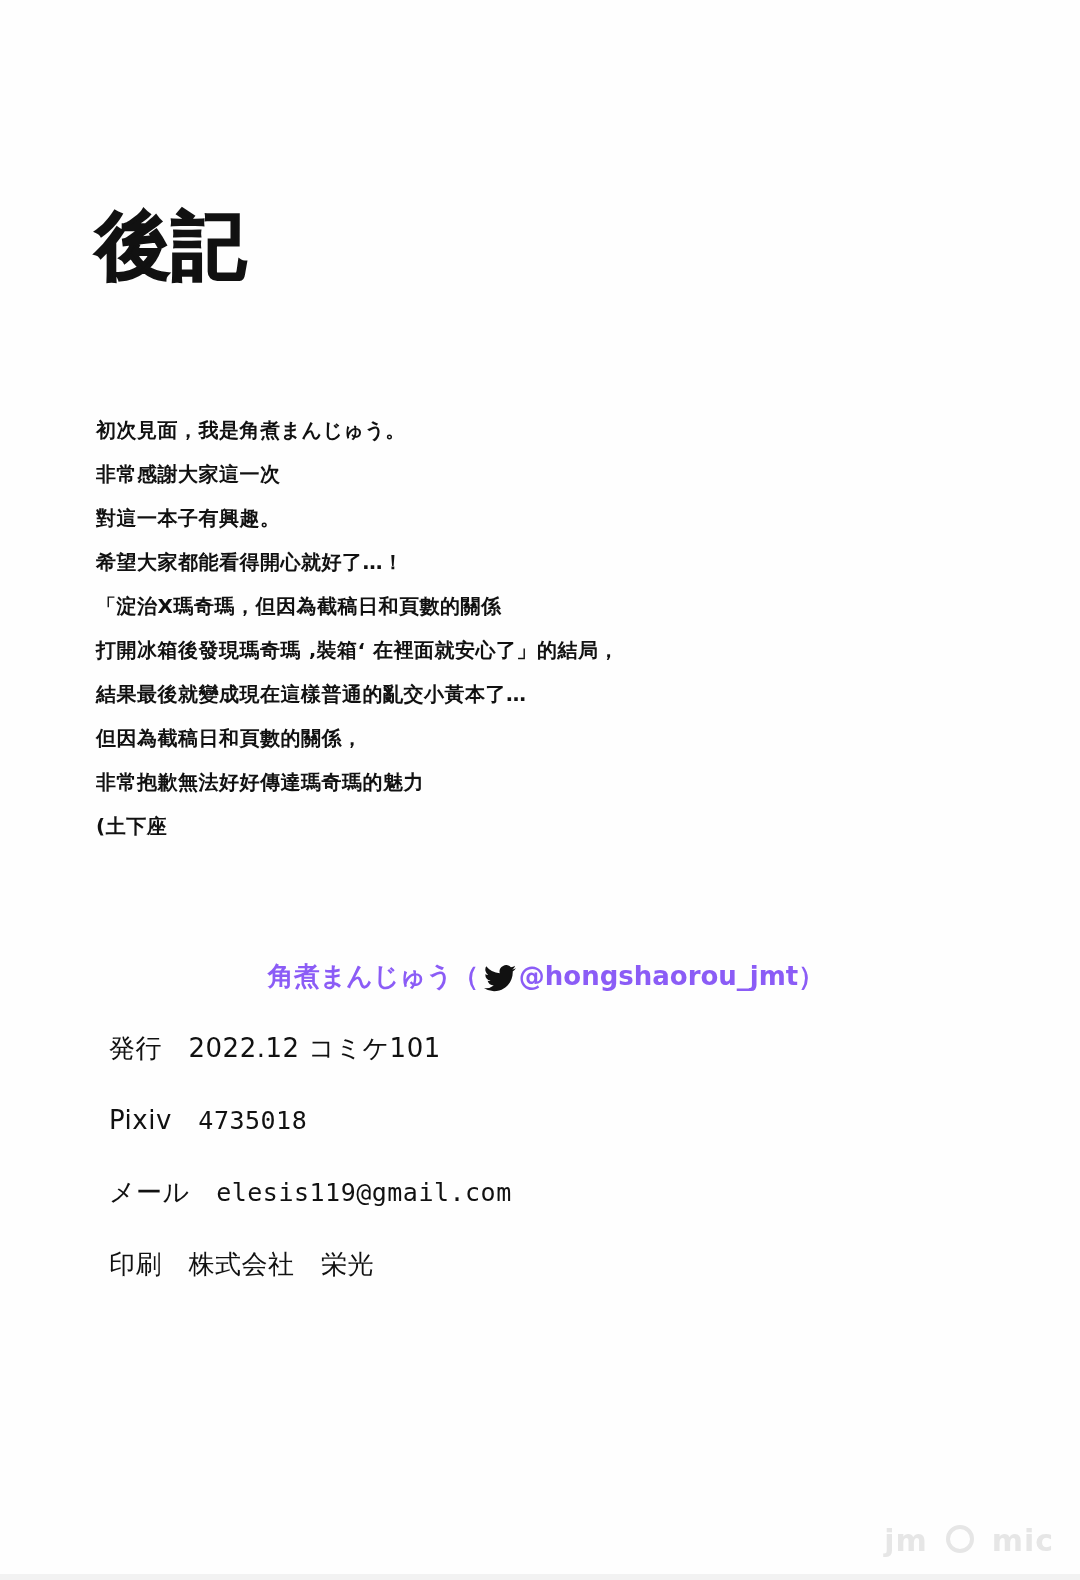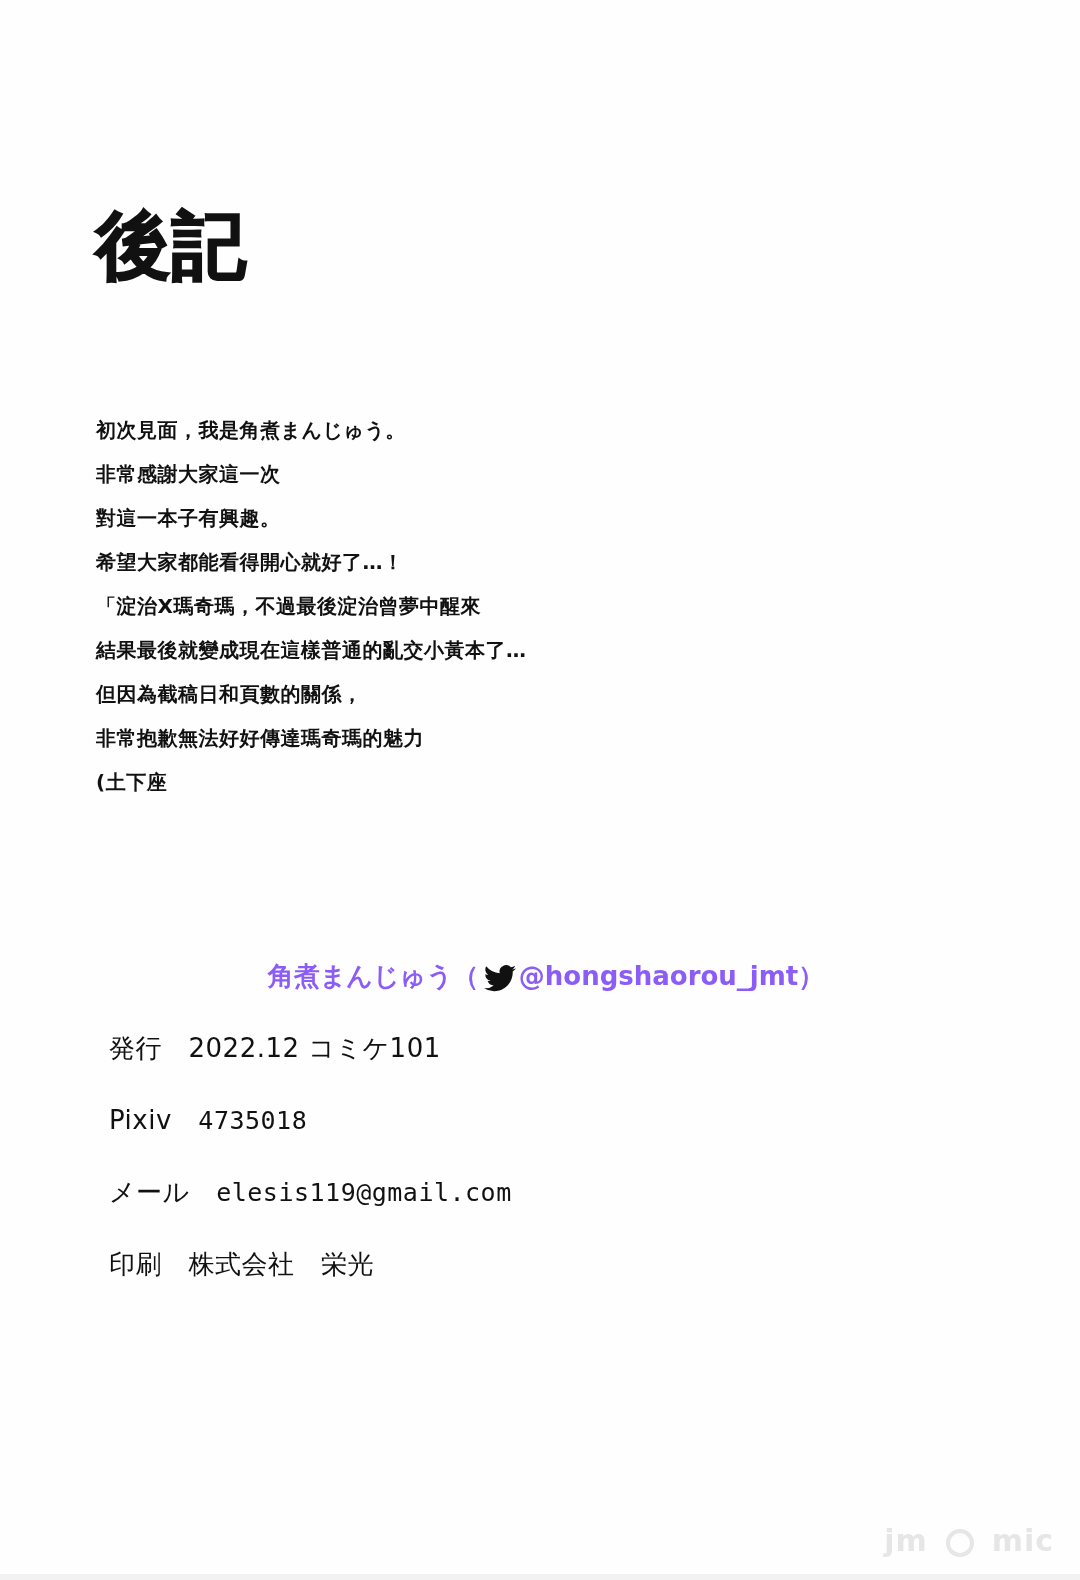"「淀治X瑪奇瑪，不過最後淀治曾夢中醒來" div.body-line { text: 不過最後淀治曾夢中醒來 -> 但因為截稿日和頁數的關係 }
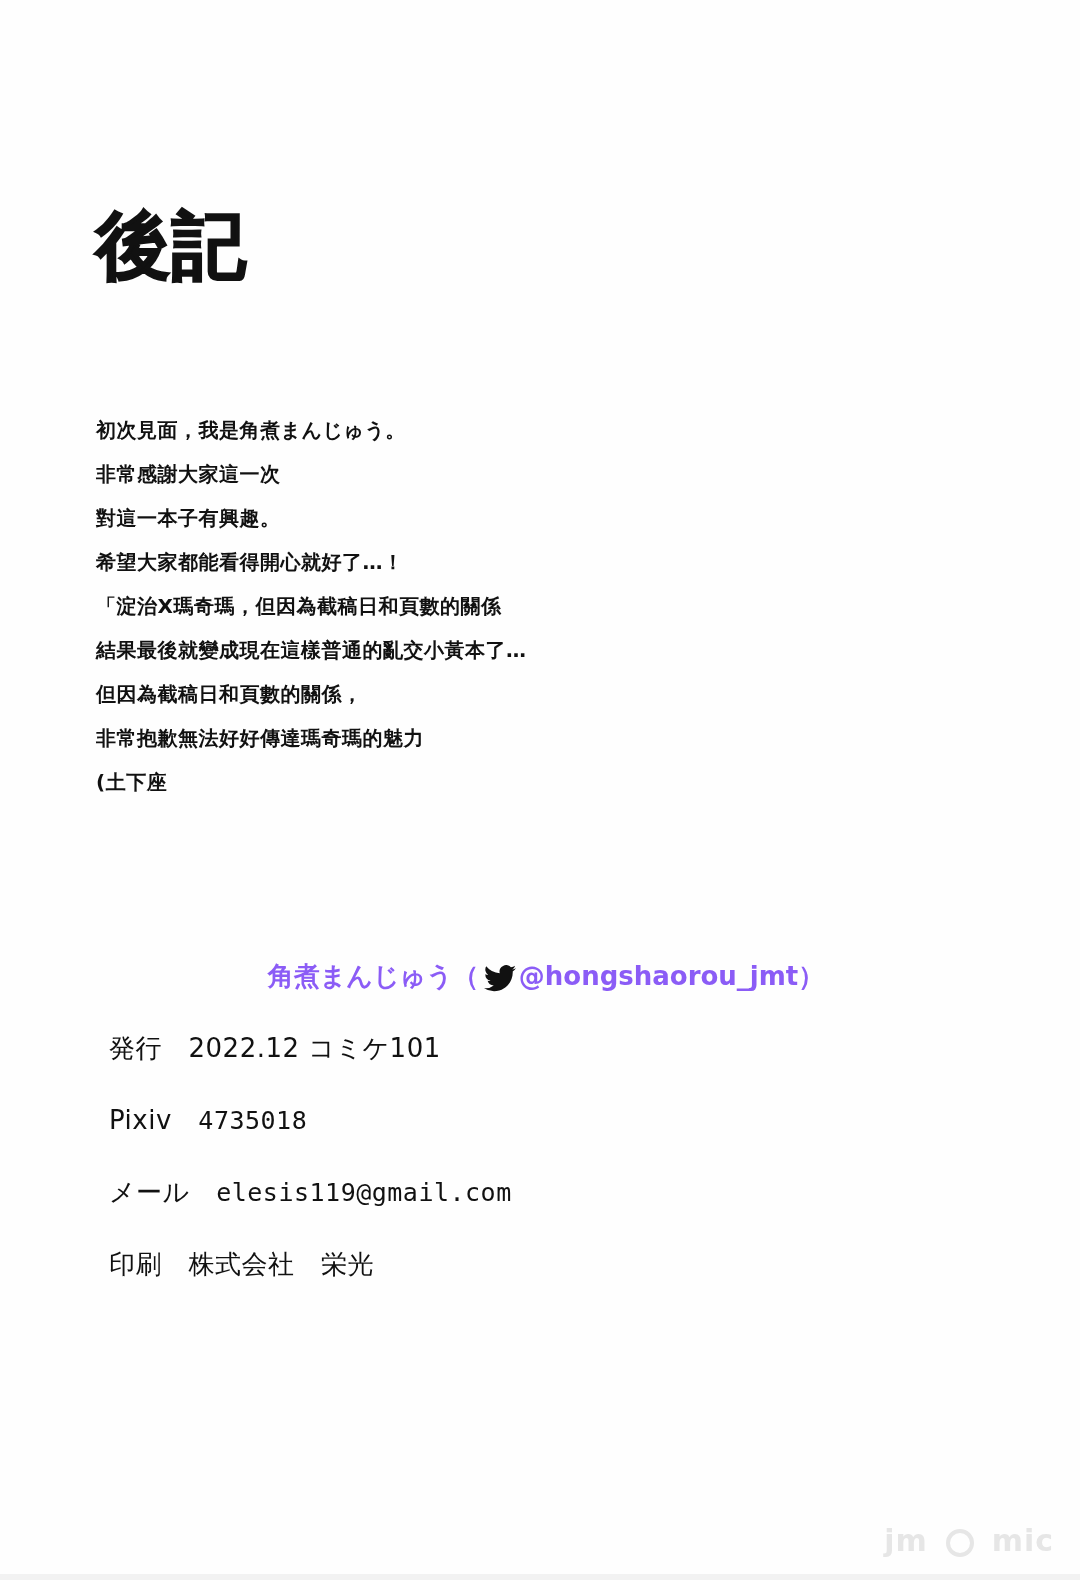"打開冰箱後發現瑪奇瑪 ‚裝箱‘ 在裡面就安心了」的結局，" div.body-line { html: none -> <div>打開冰箱後發現瑪奇瑪 ‚裝箱‘ 在裡面就安心了」的結局，</div> }
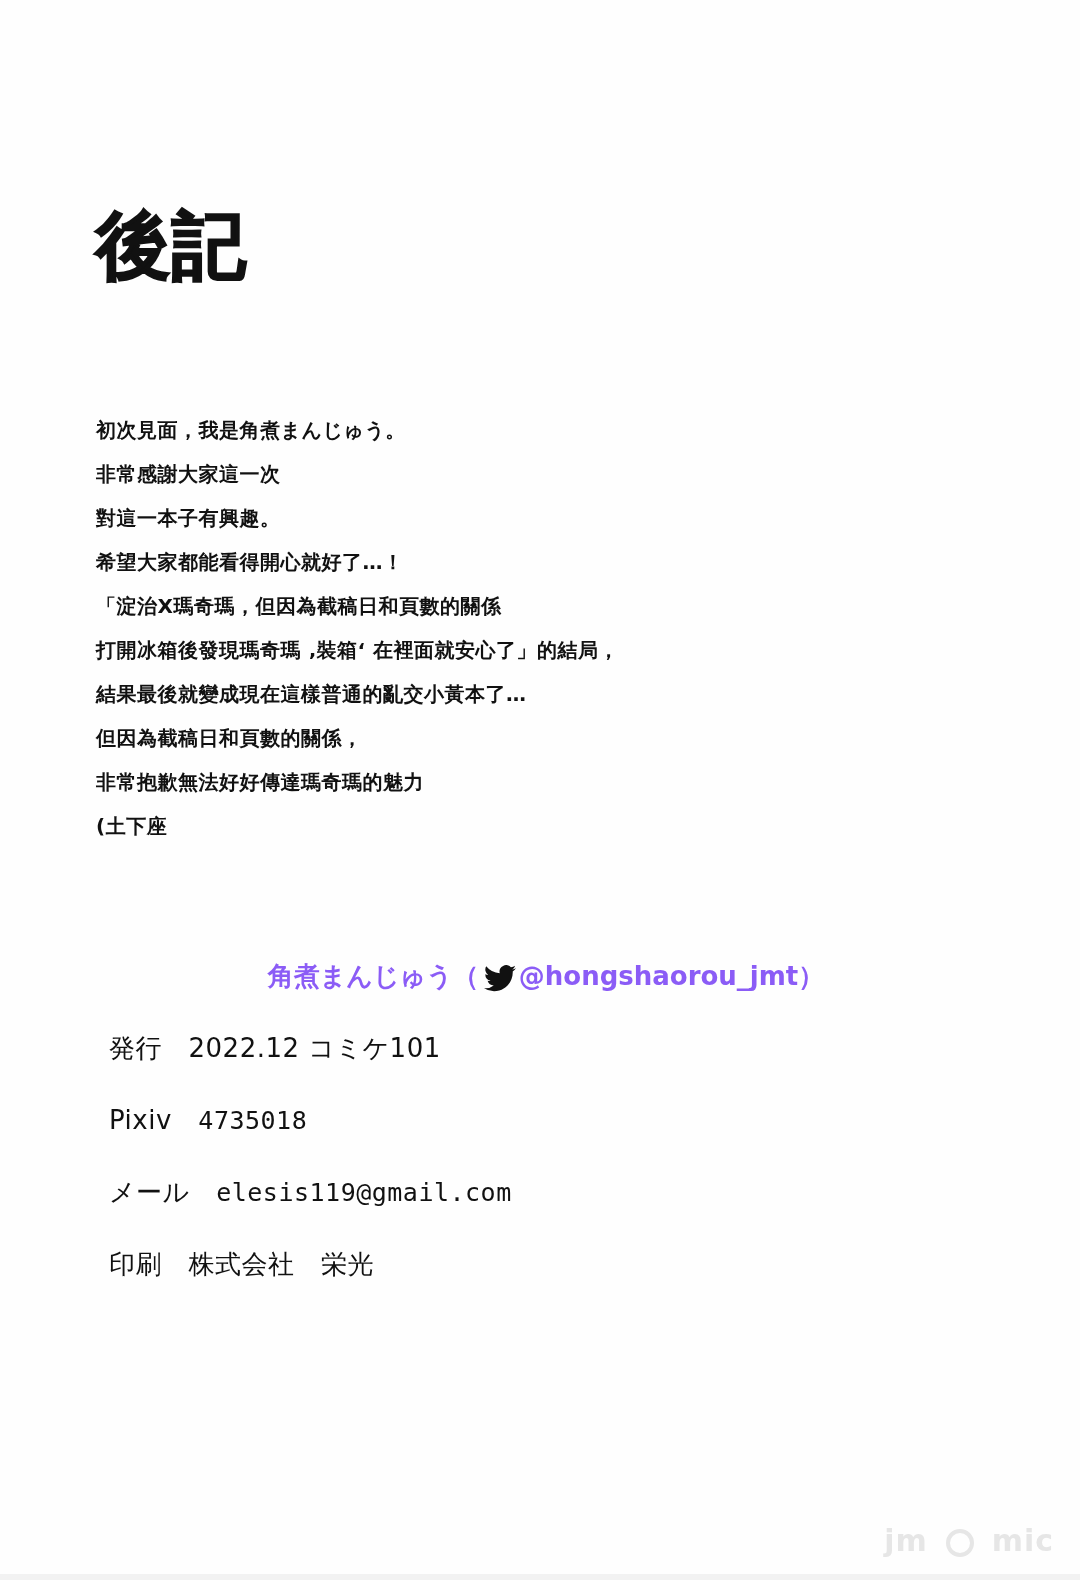"jm" .watermark { align-items: center -> none }
